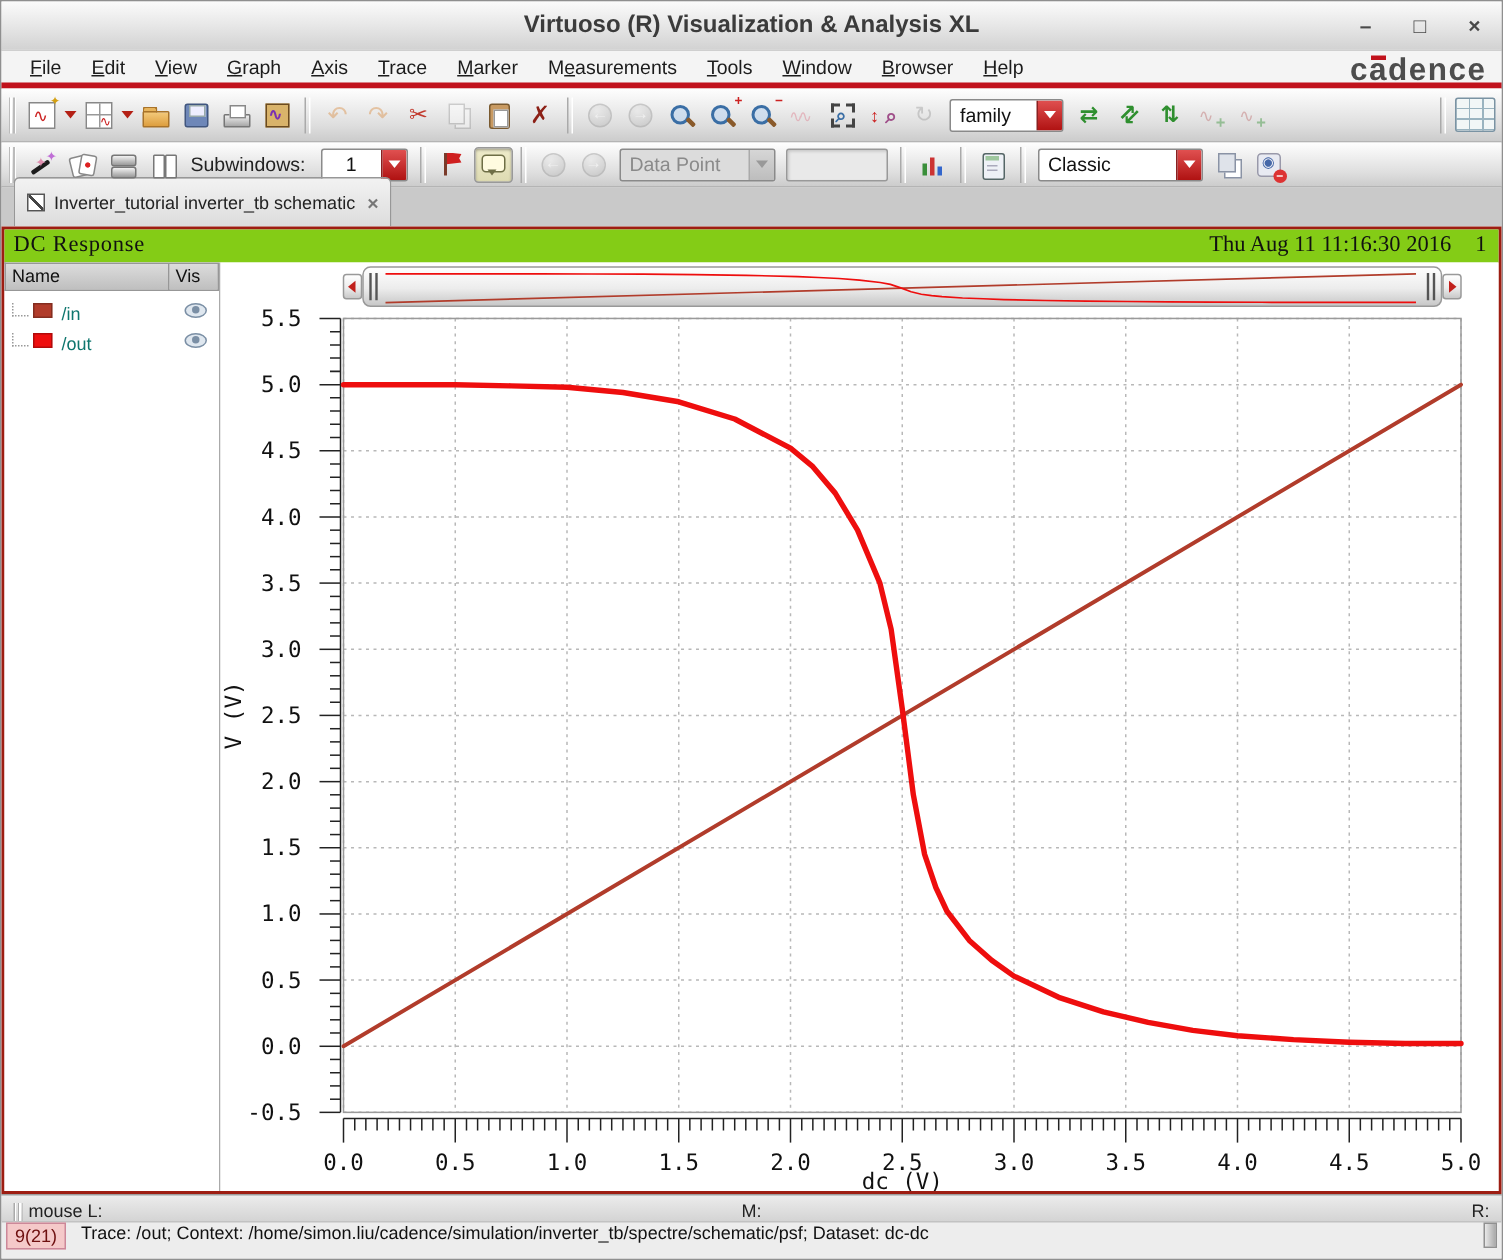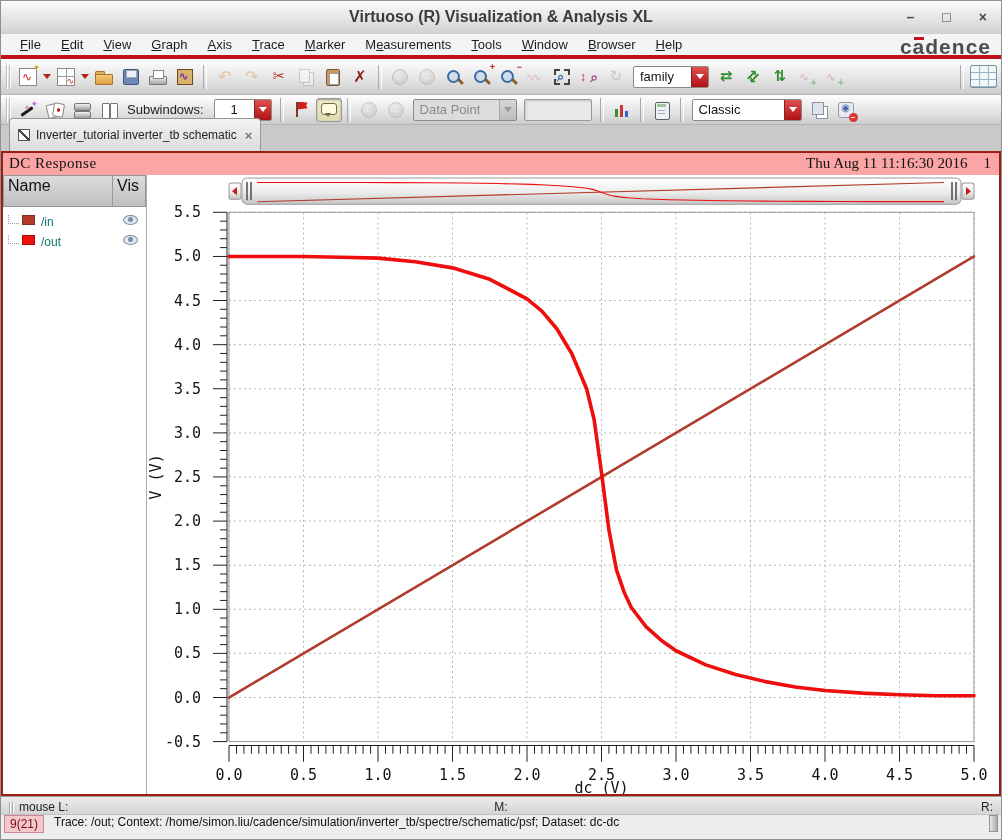"DC Response" .ghead { background: #fca5a5 -> #84cc16 }
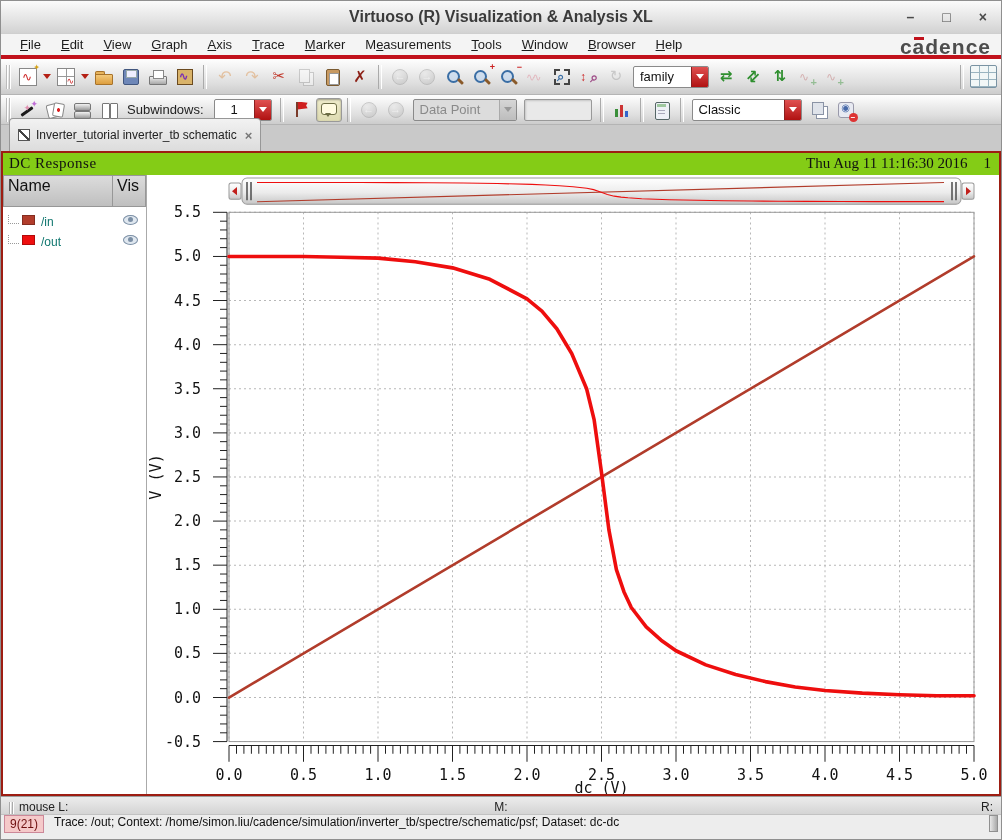"Name" .sphead { font-size: 16px -> 12px; height: 32px -> 19px }
